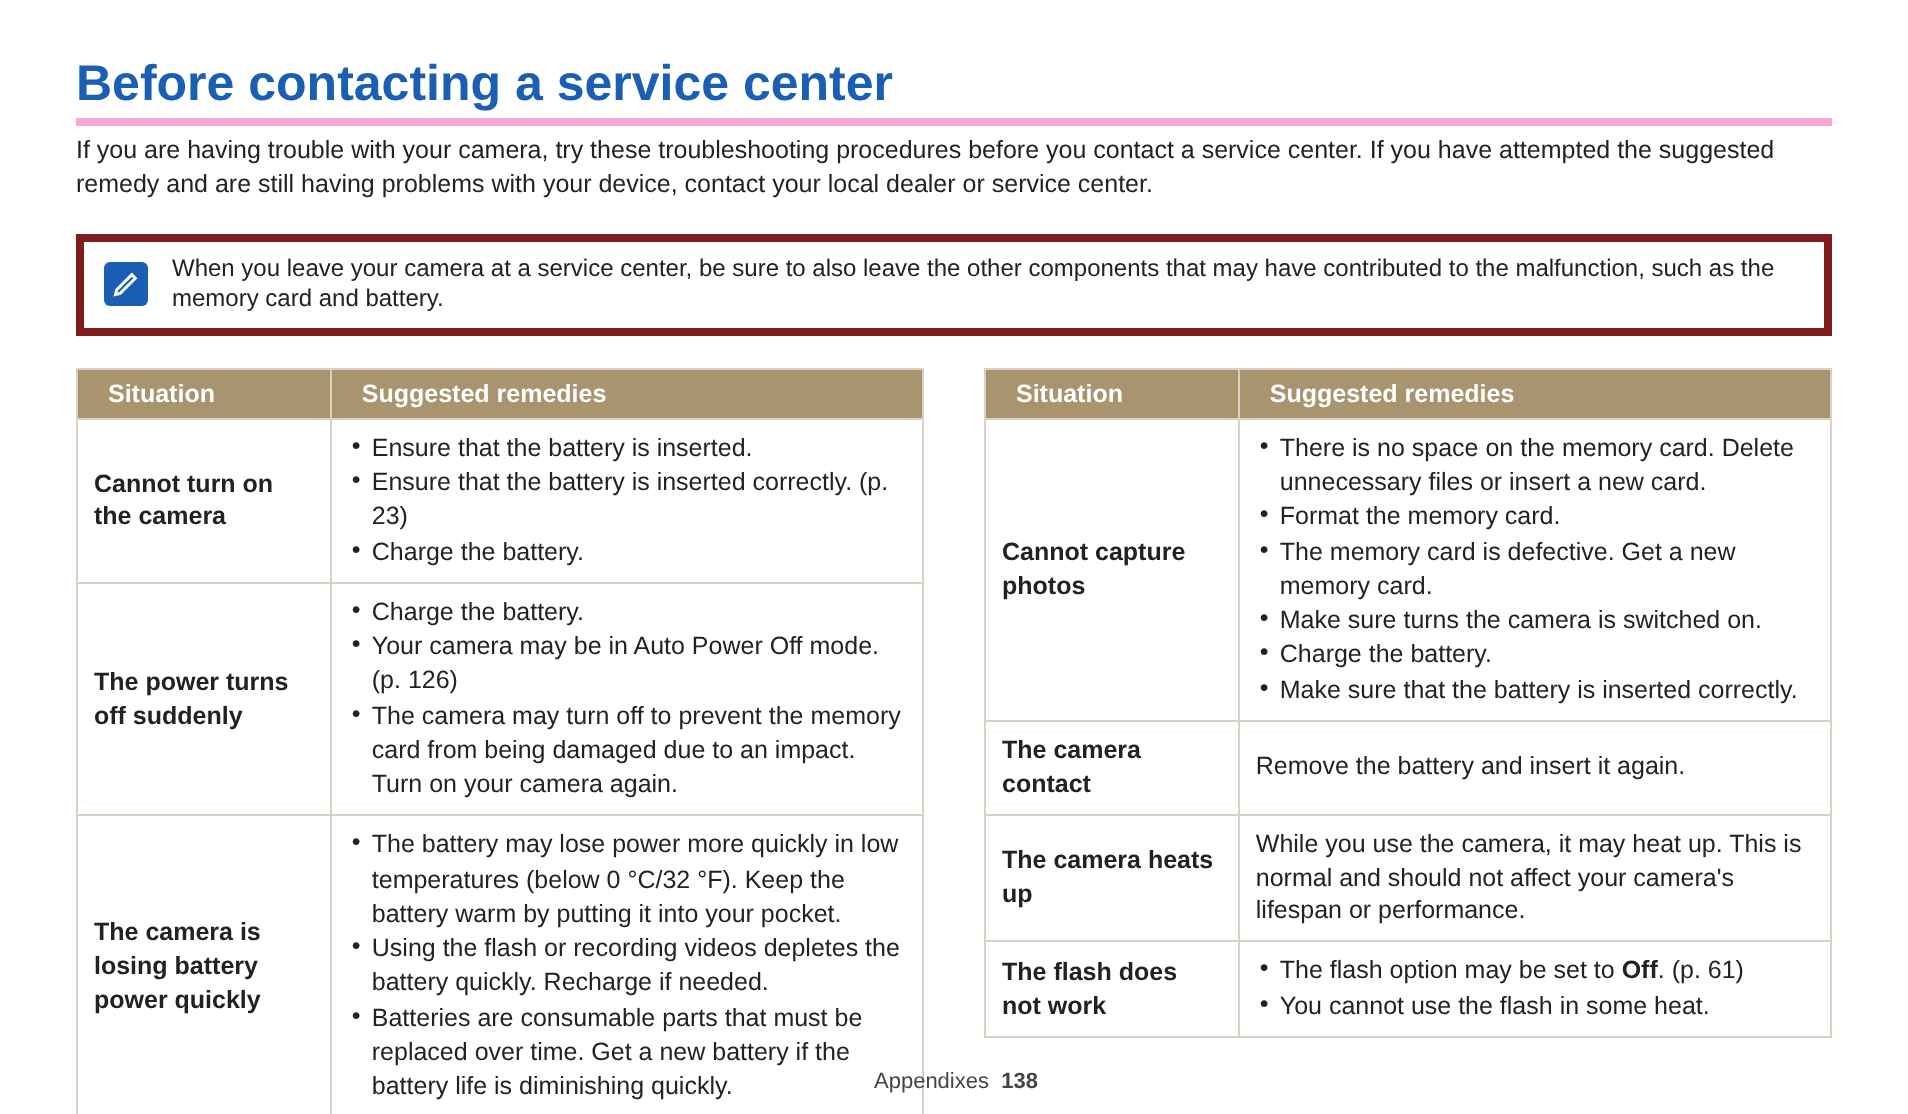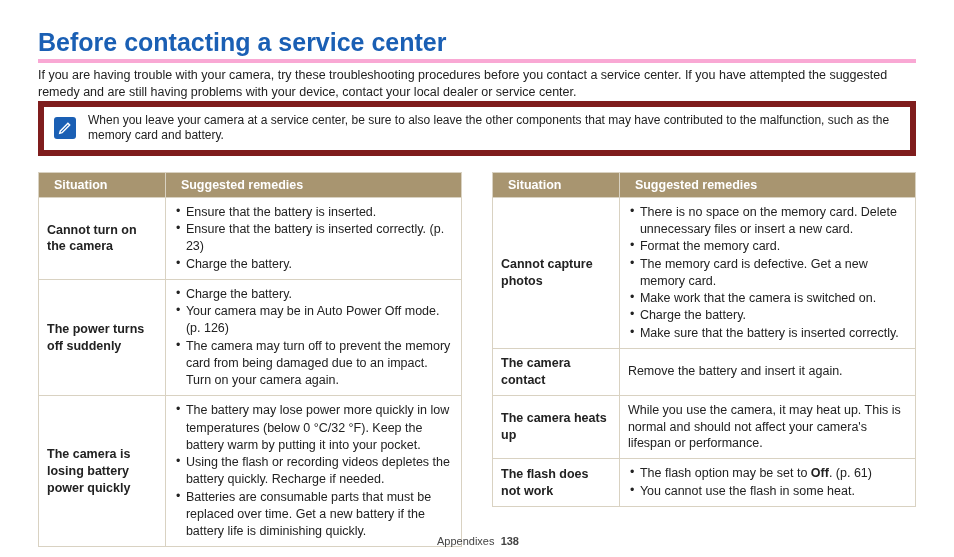"If you are having trouble" .intro { margin-bottom: 0 -> 16px }
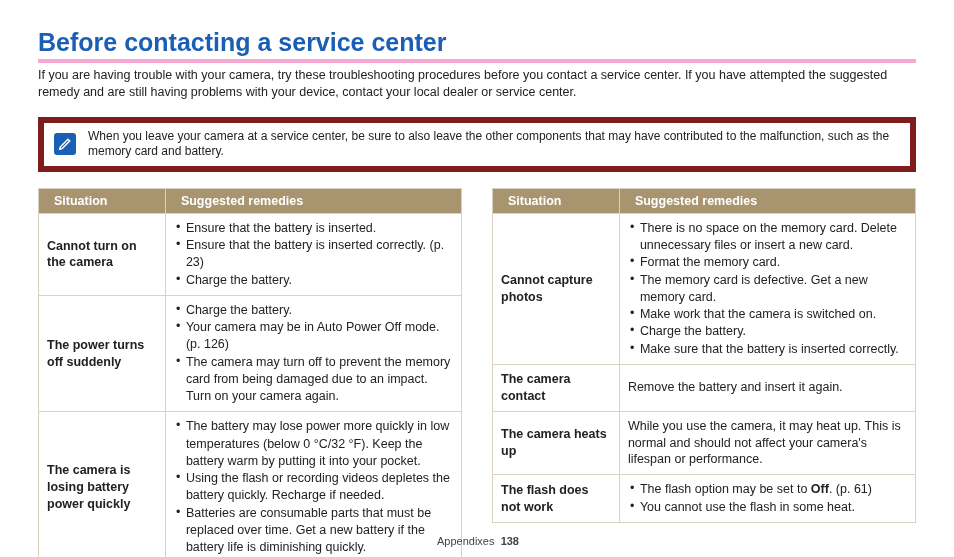"When you leave your camera" .note-box { border: 6px solid #7f1d1d -> 4px solid #7f1d1d }
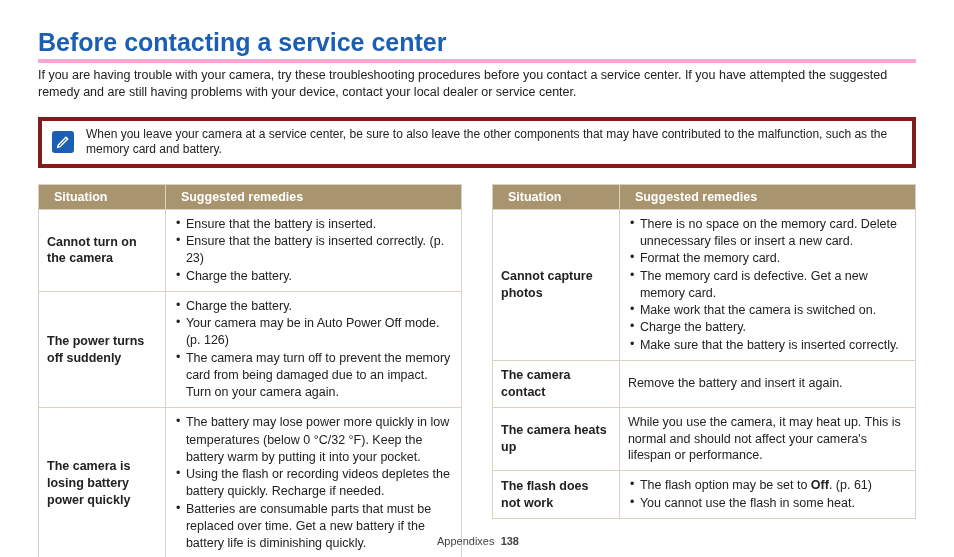"Make work that the camera" li { text: work that -> sure turns }
